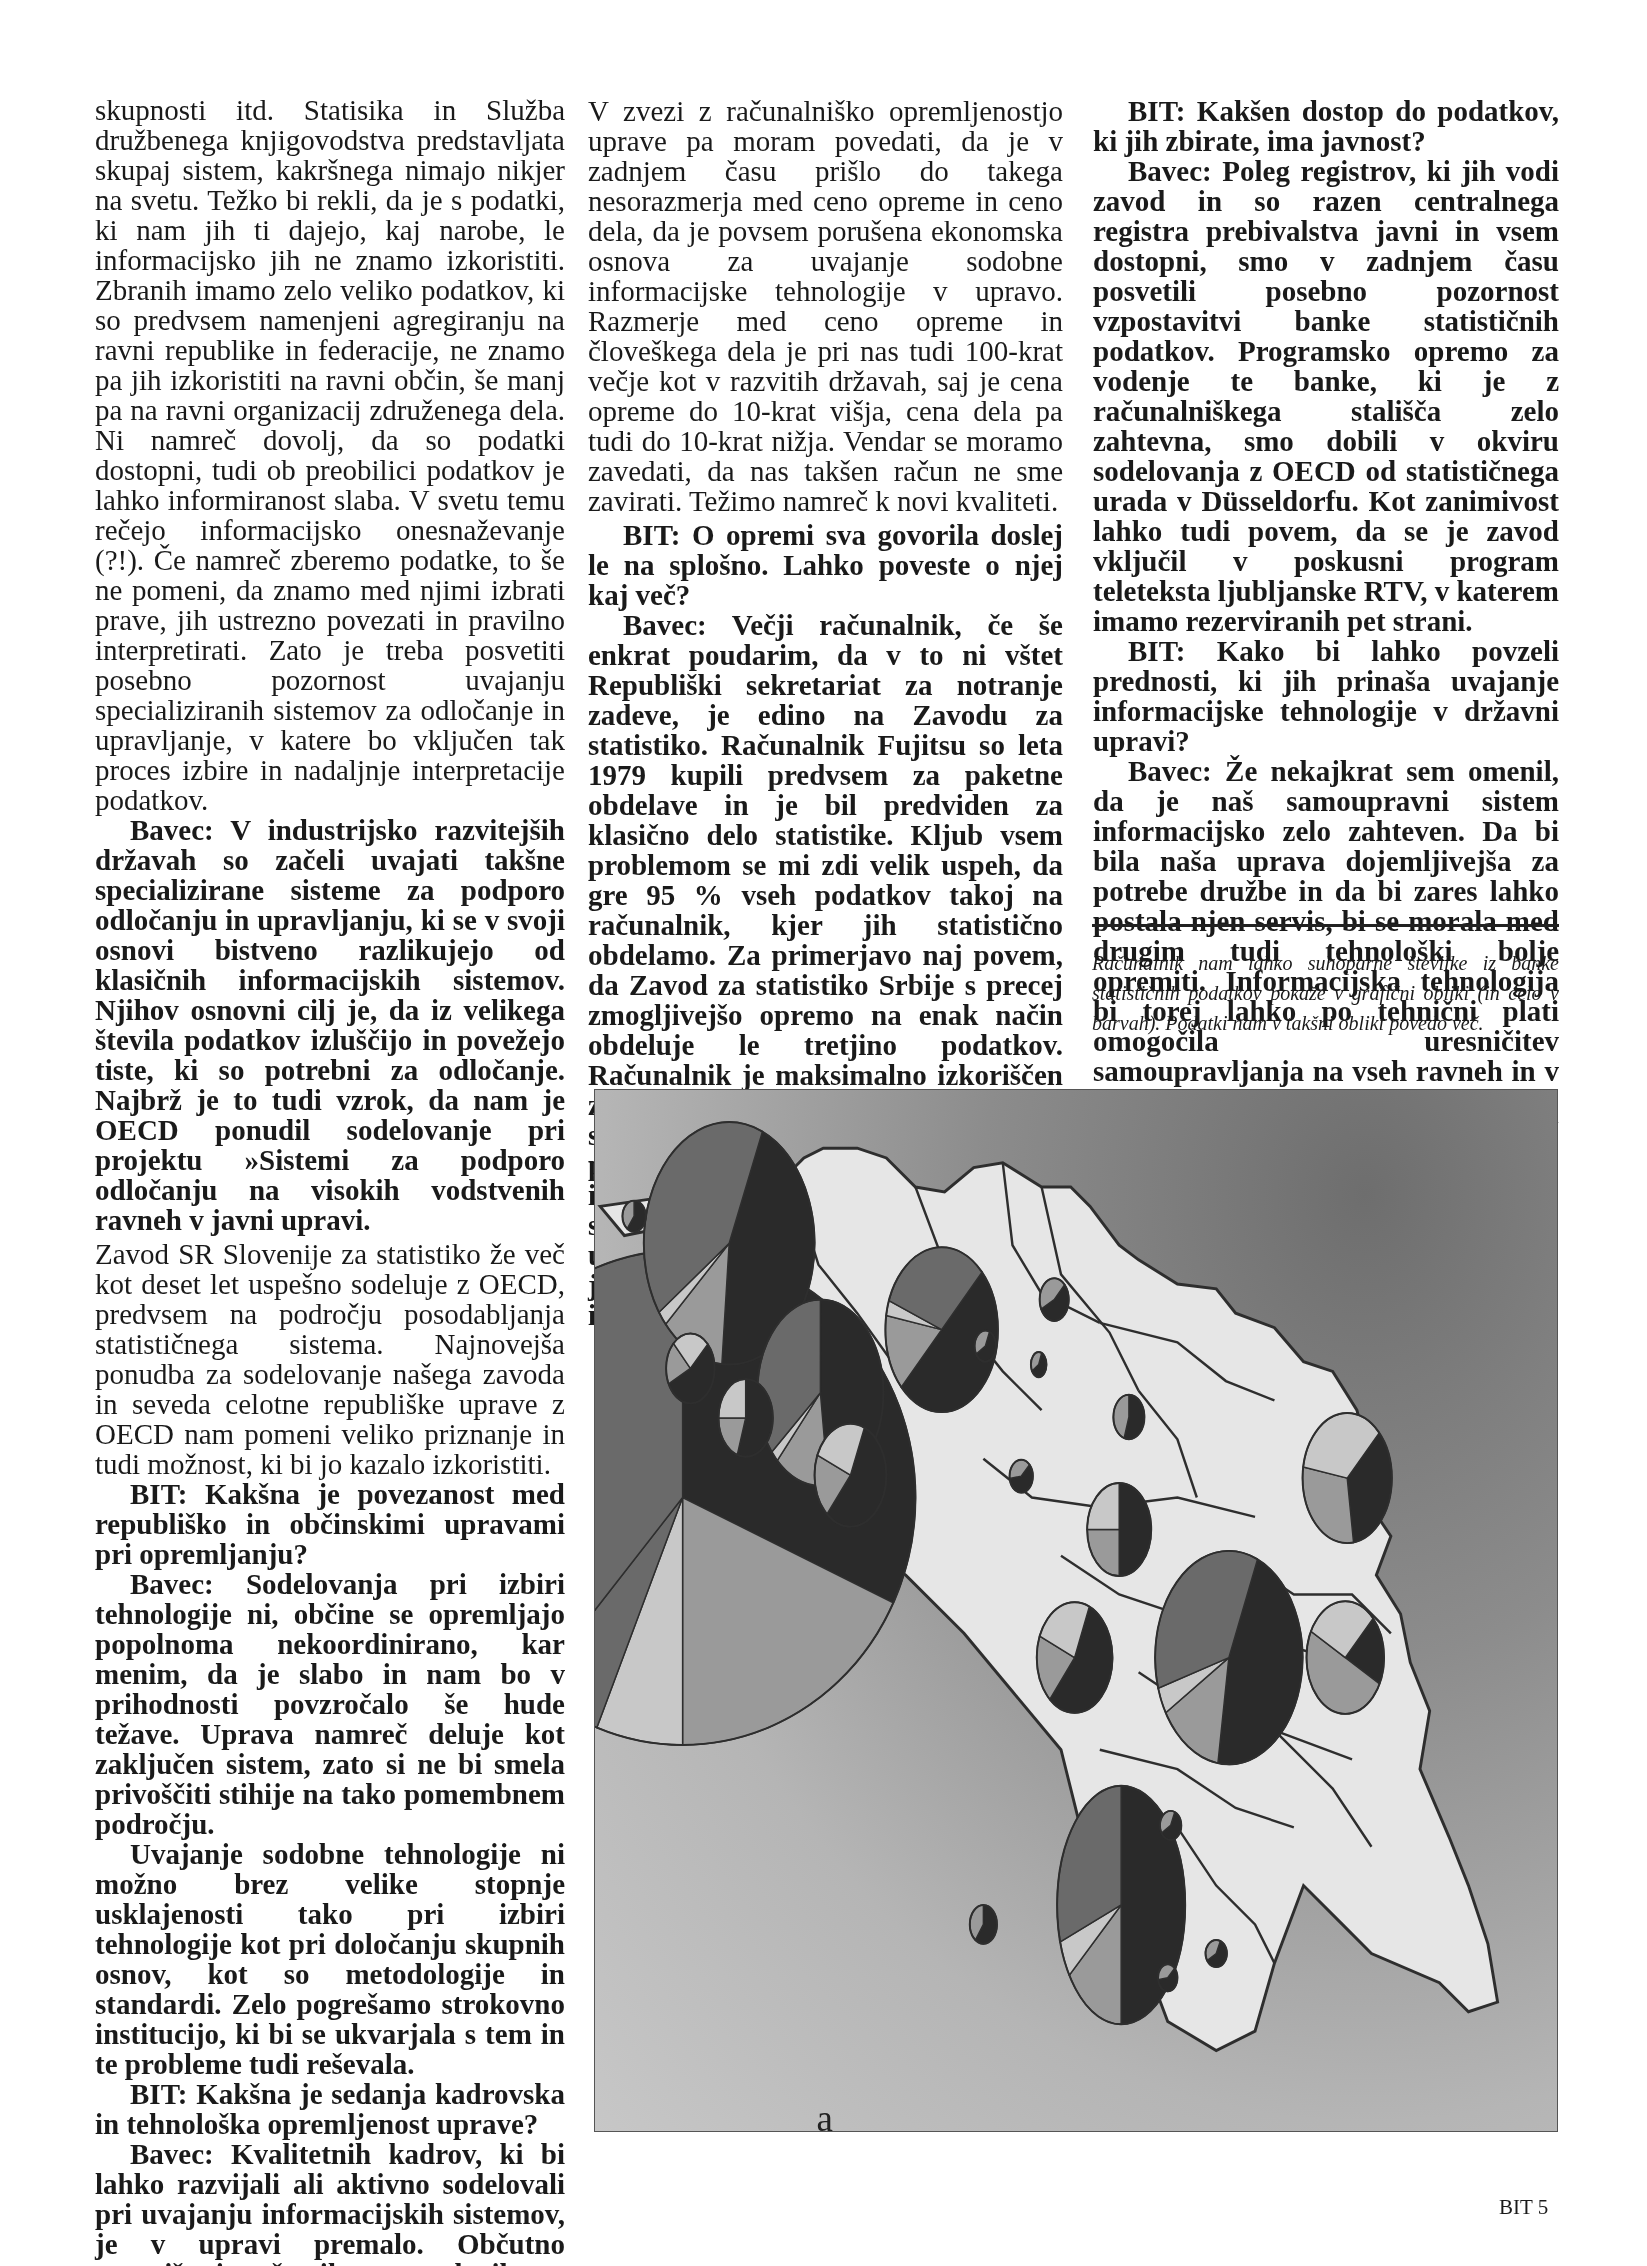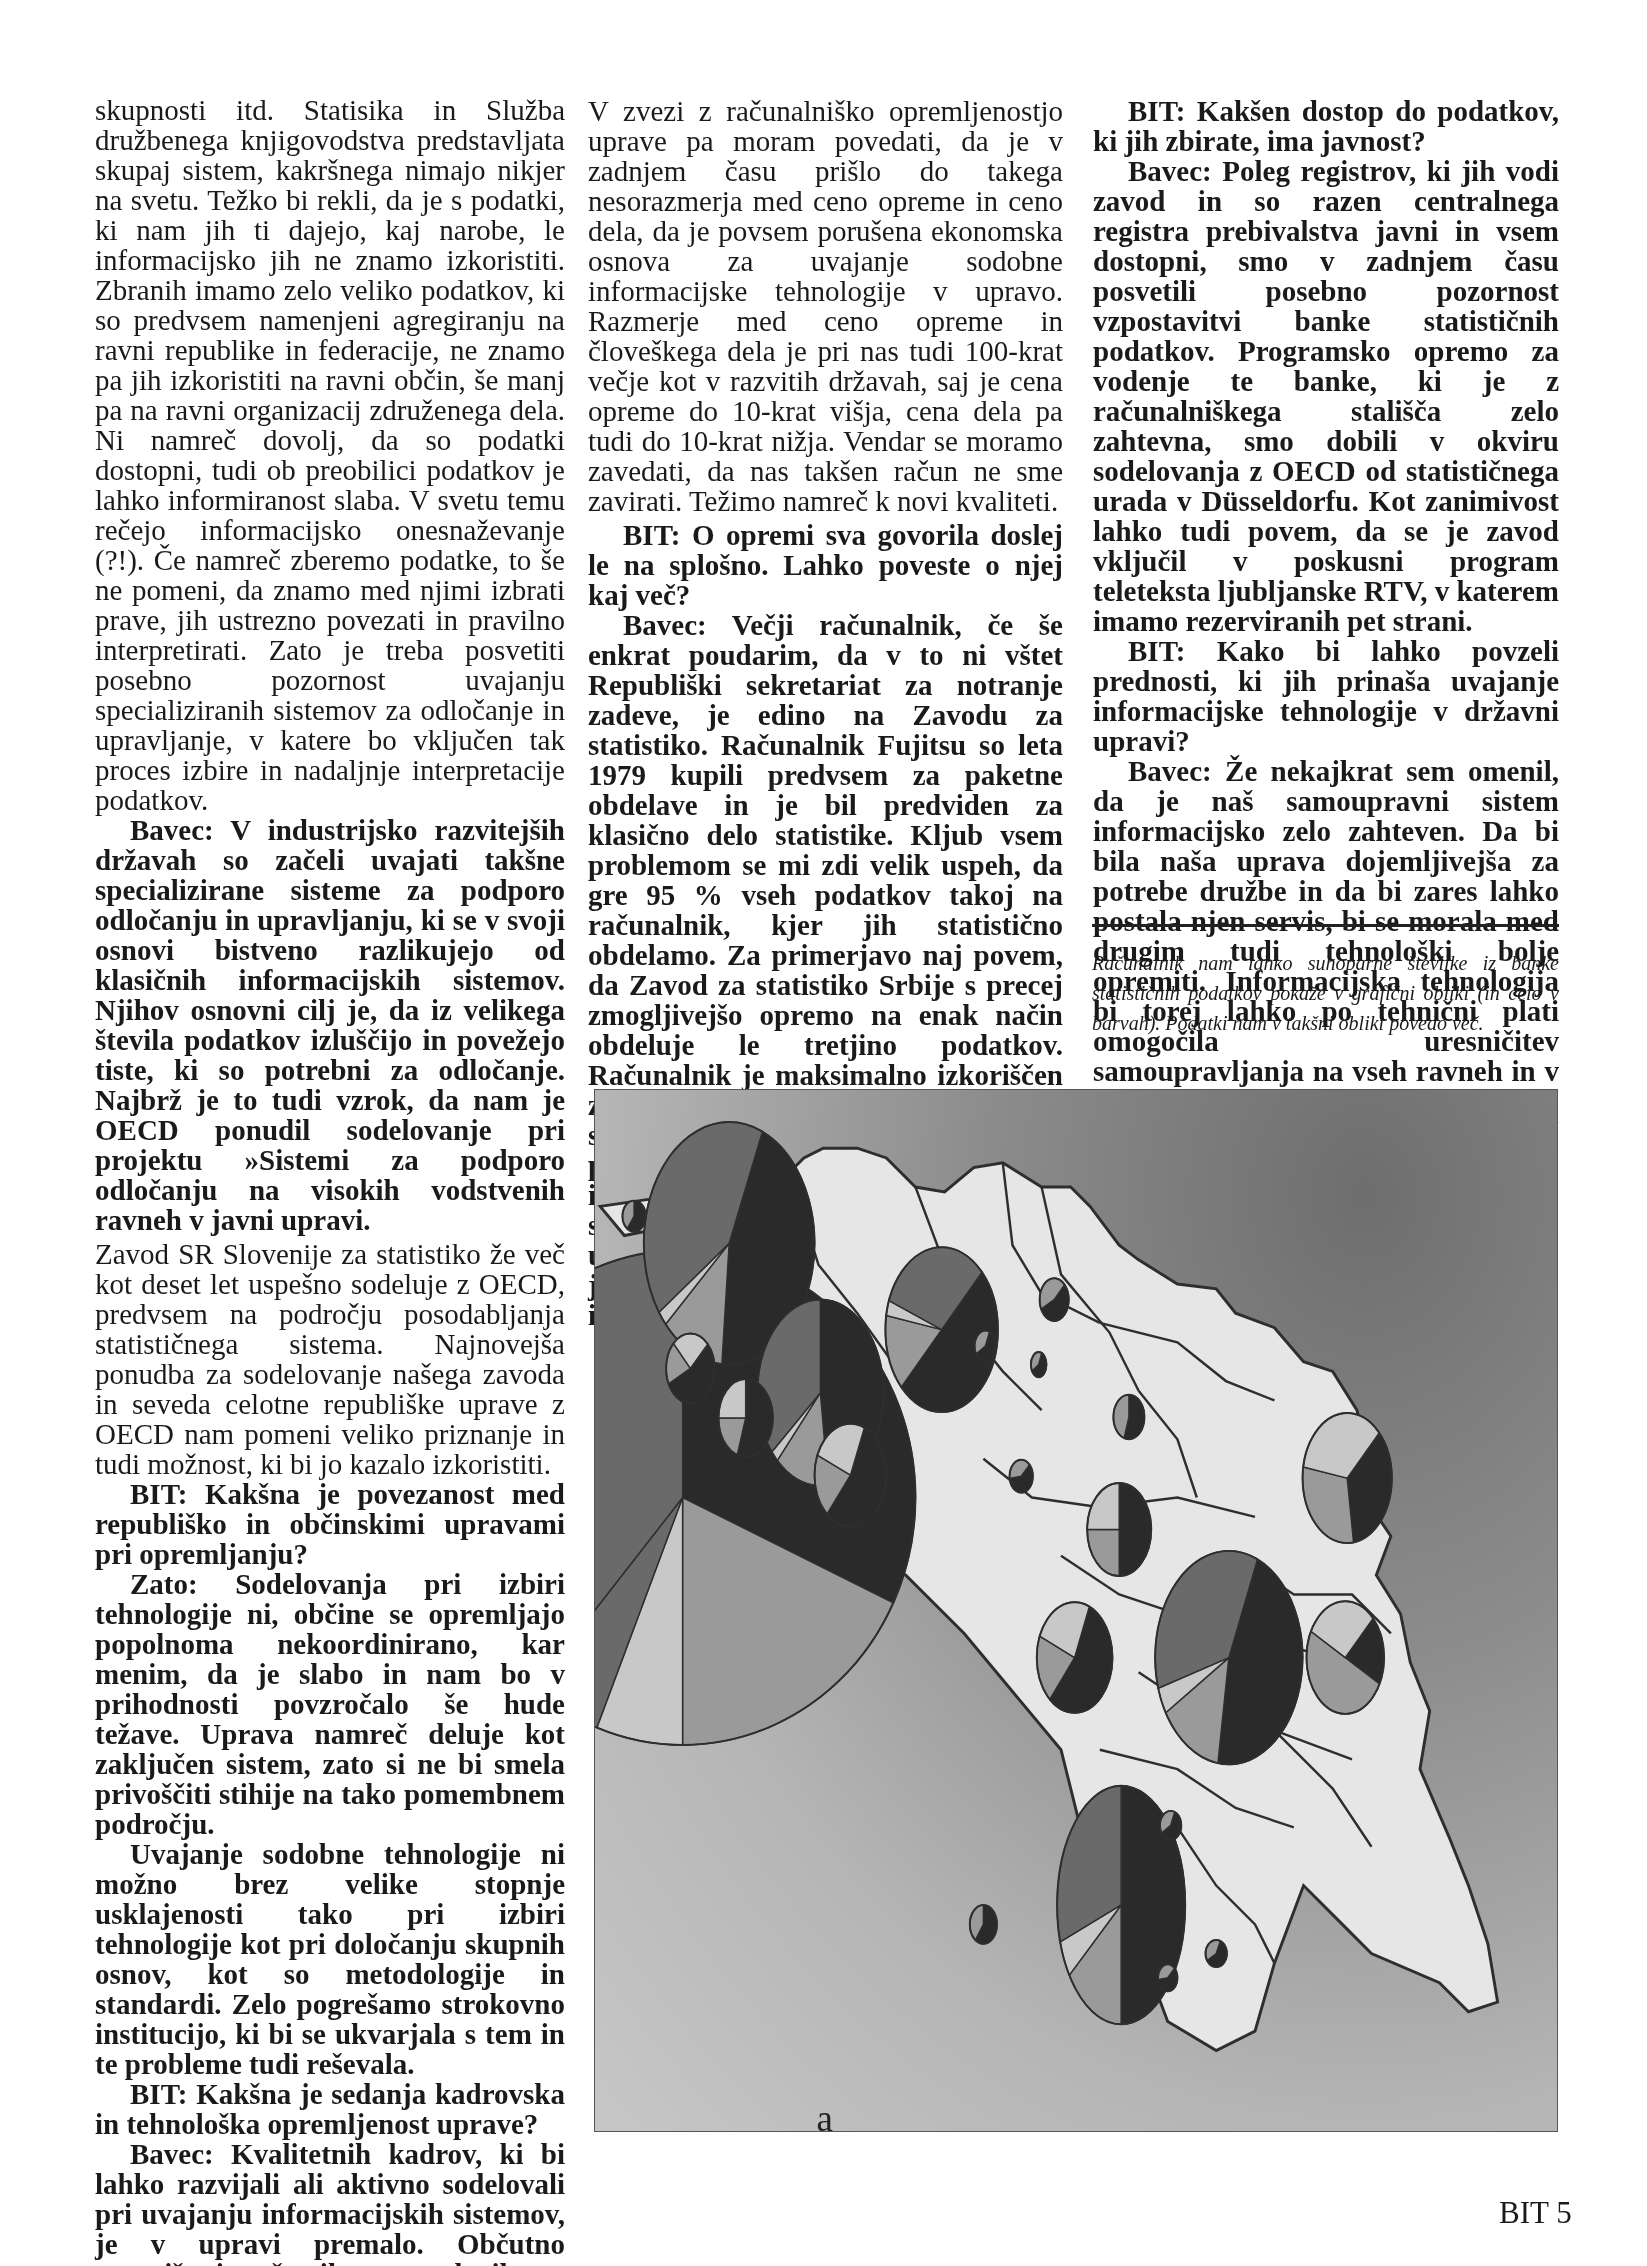"Zato: Sodelovanja pri izbiri tehnologije" p.ind { text: Zato -> Bavec }
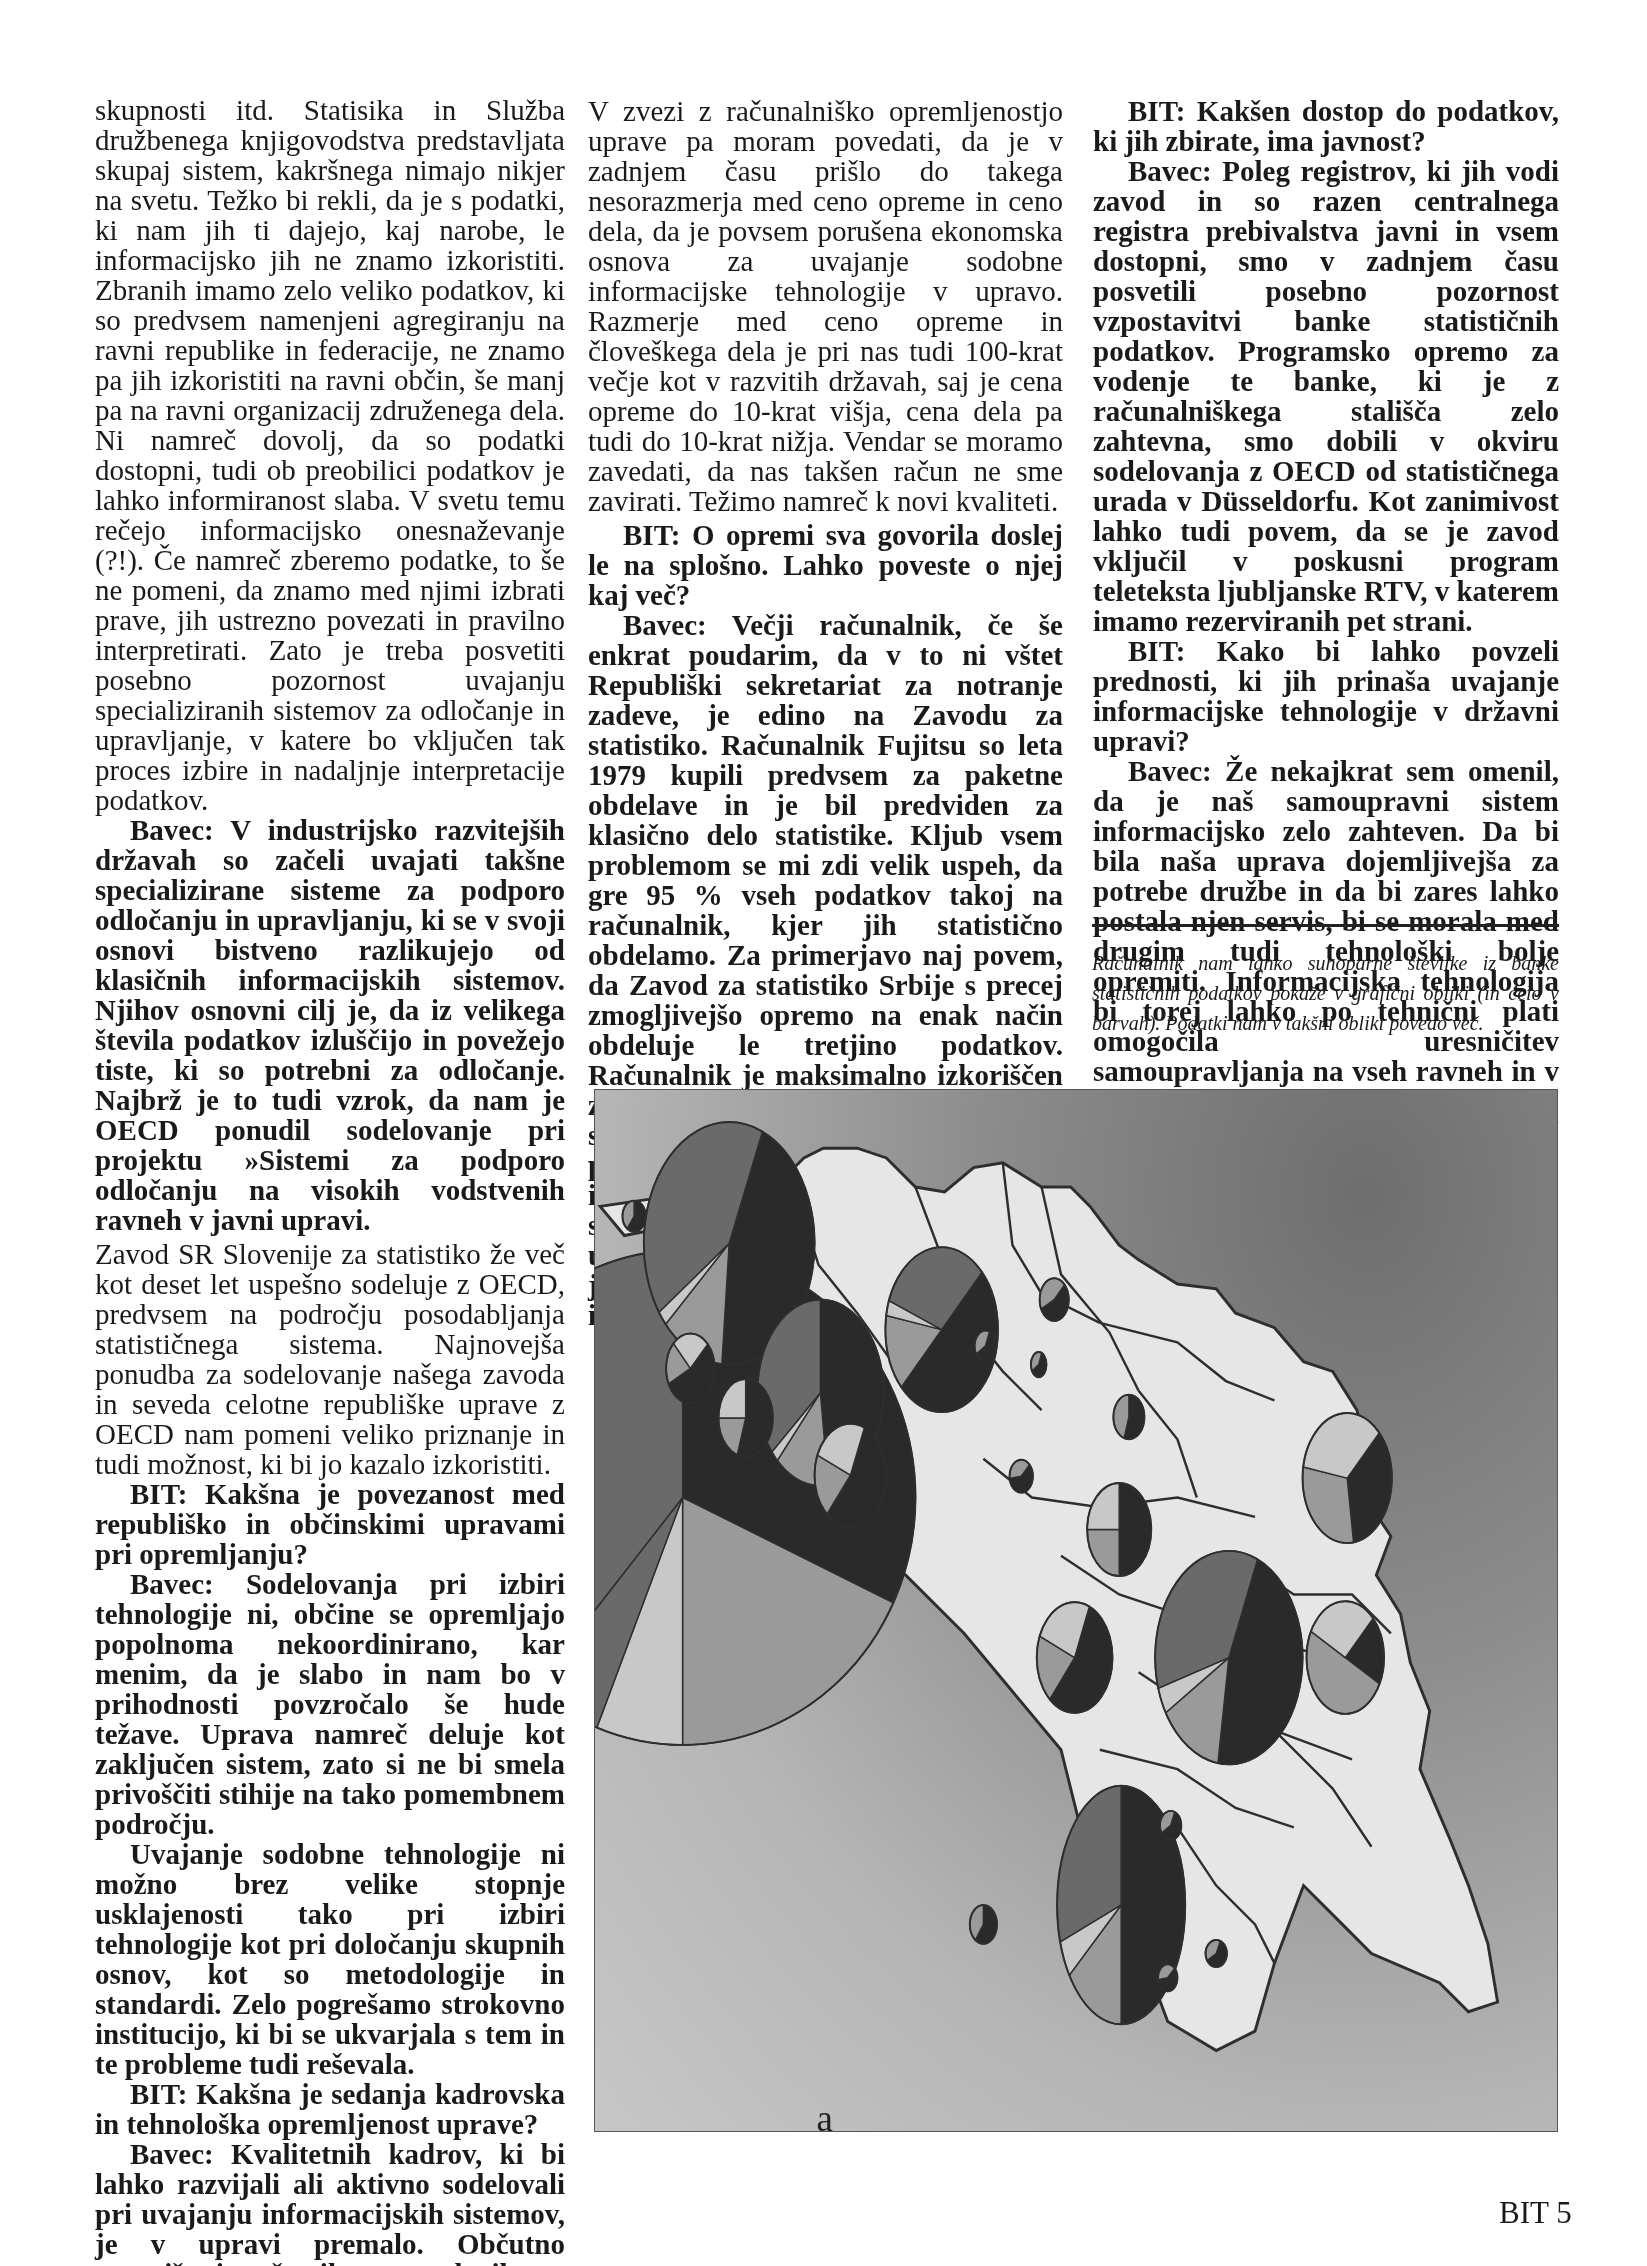"BIT 5" .pagenum { font-size: 31px -> 21px }
